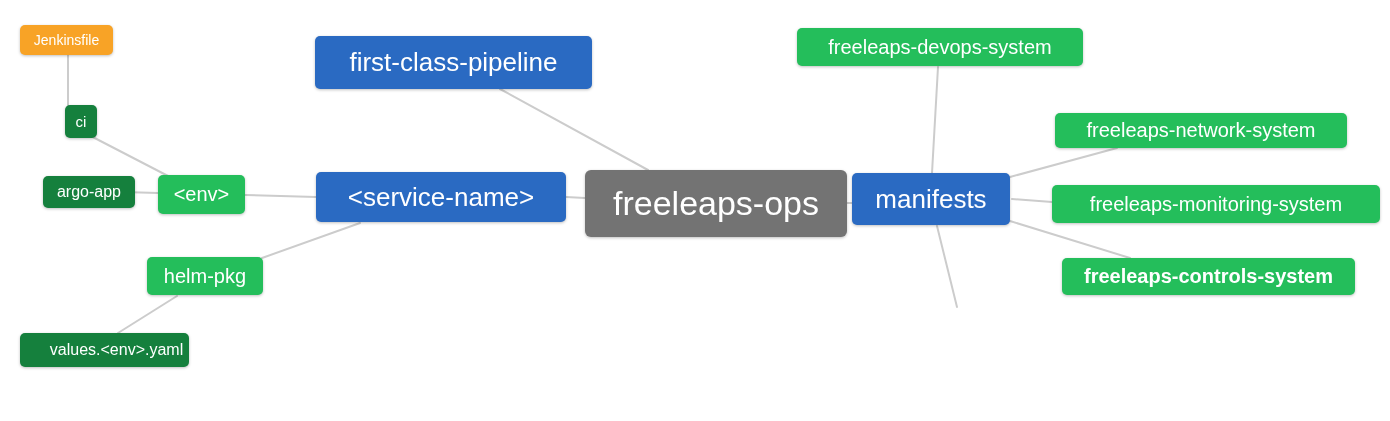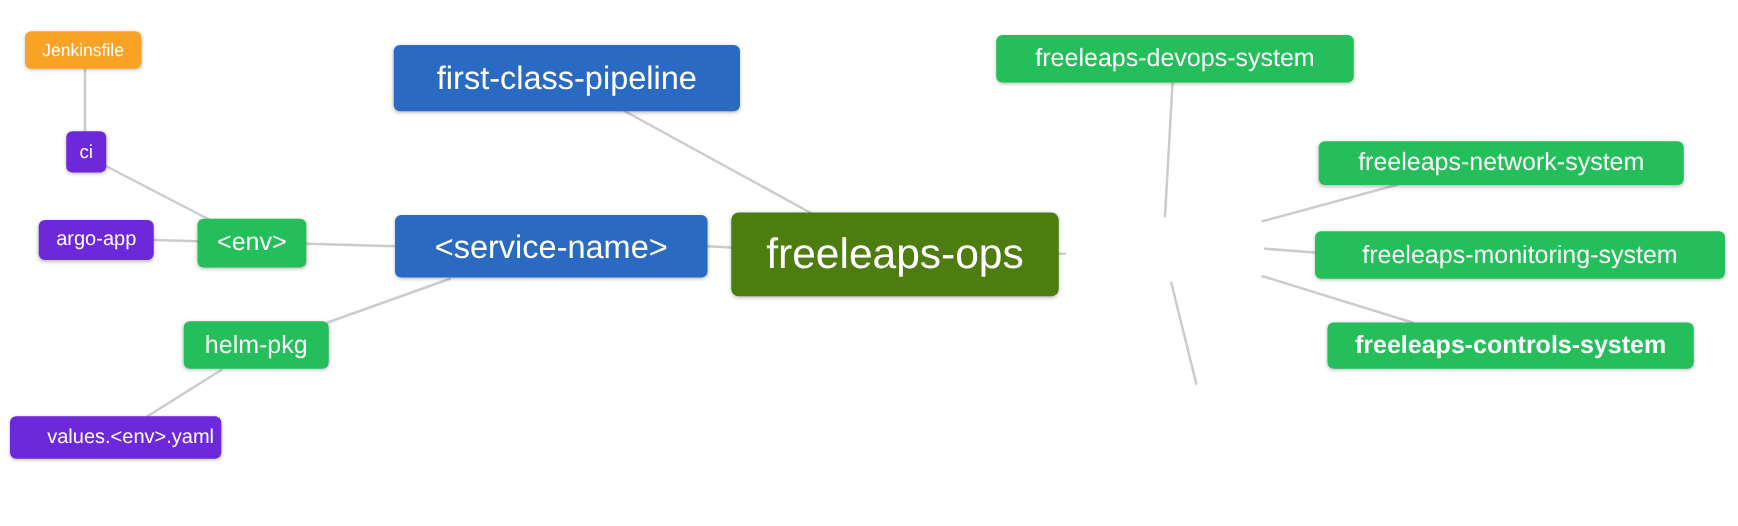"ci" .c-red { background: #6d28d9 -> #15803d; margin-left: none -> 12px }
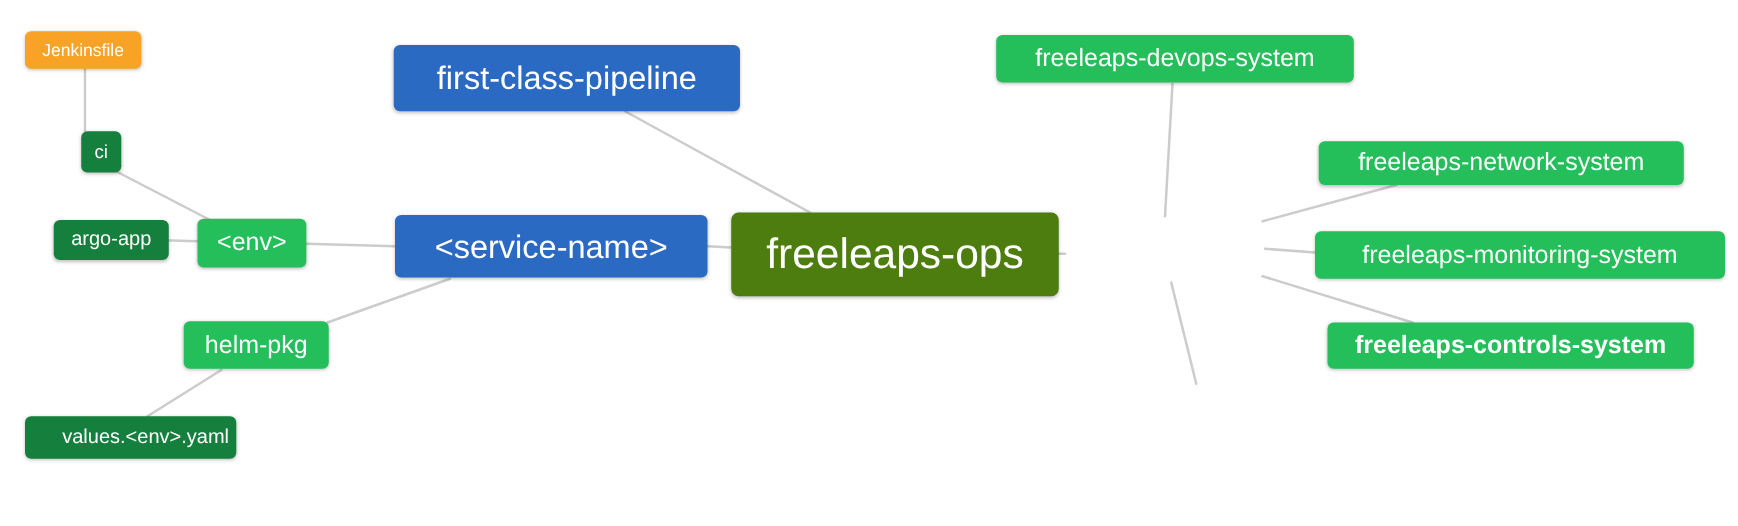"freeleaps-ops" .c-dark { background: #4d7c0f -> #737373 }
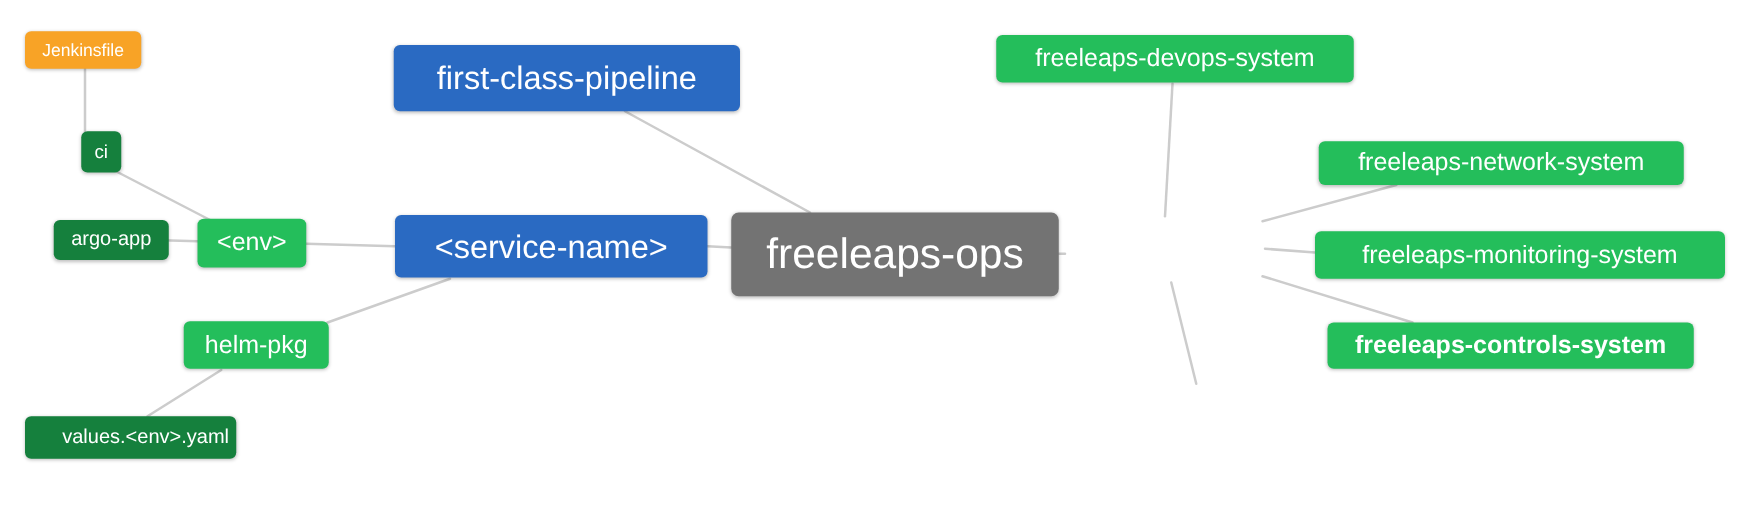"manifests" div.node { html: none -> <div>manifests</div> }
